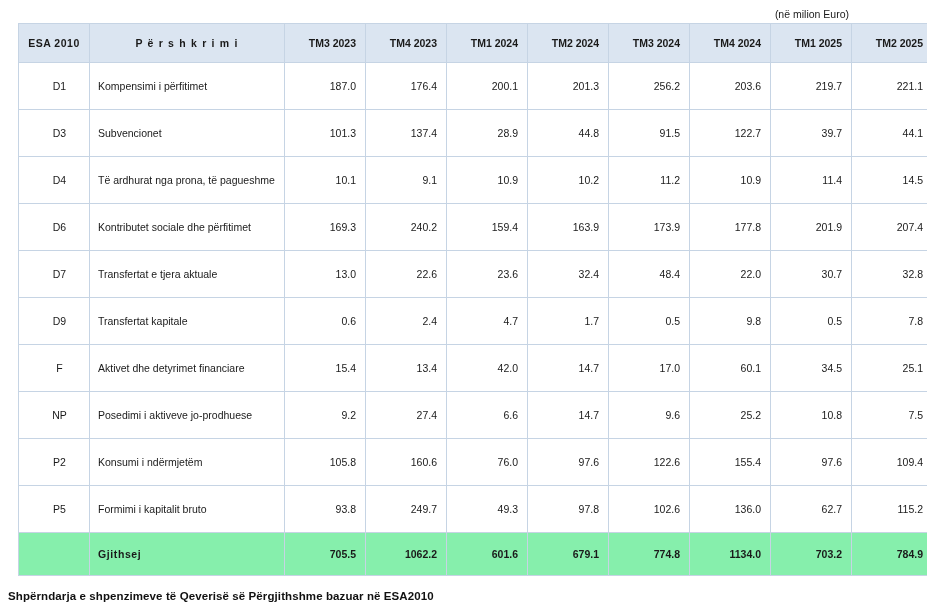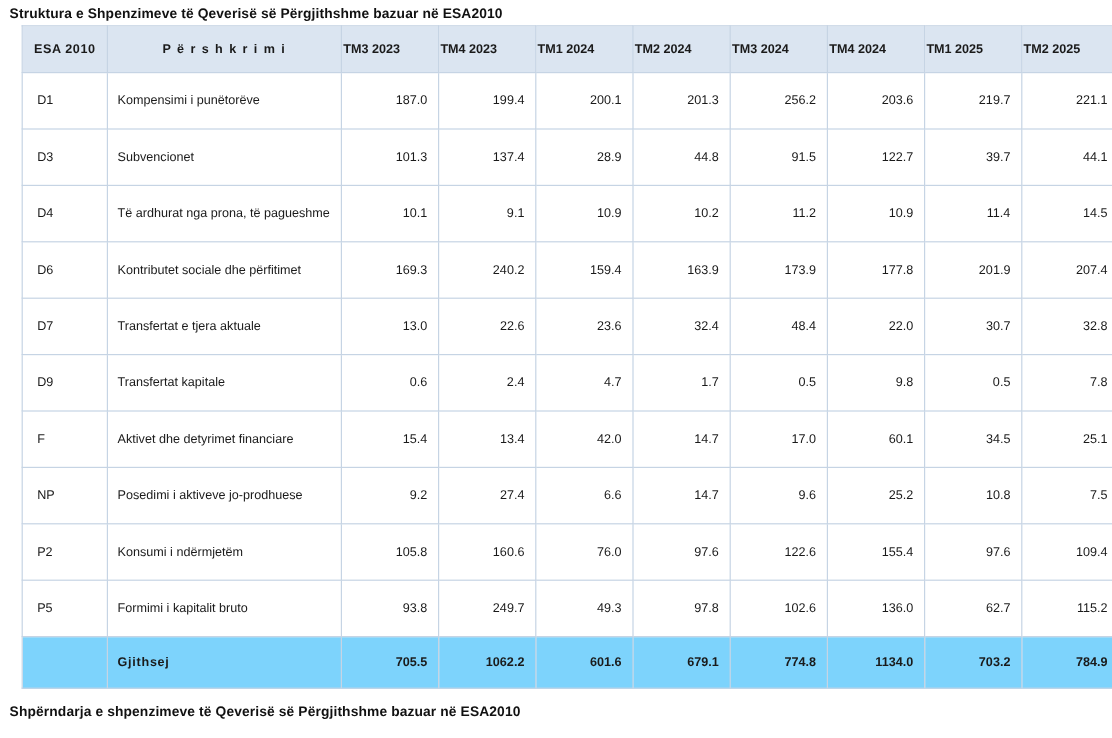"Struktura e Shpenzimeve të Qeverisë" div.doc-title { html: <div>Struktura e Shpenzimeve të Qeverisë së Përgjithshme bazuar në ESA2010</div> -> none }
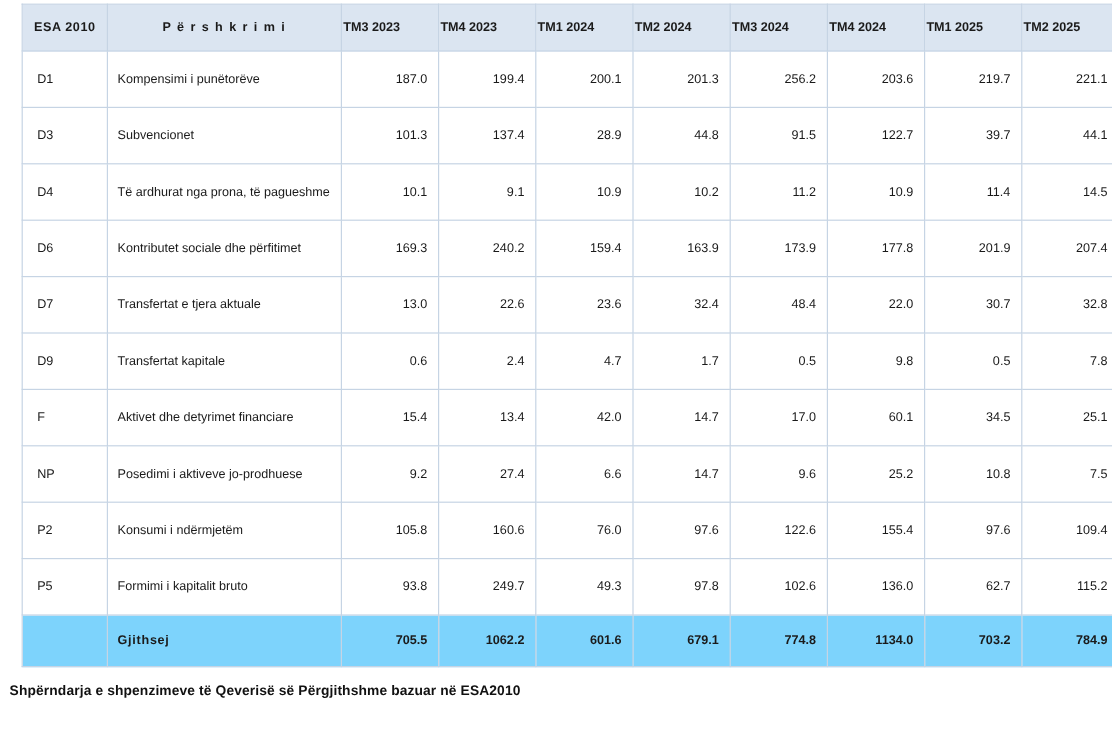"(në milion Euro)" div.unit-note { html: none -> <div>(në milion Euro)</div> }
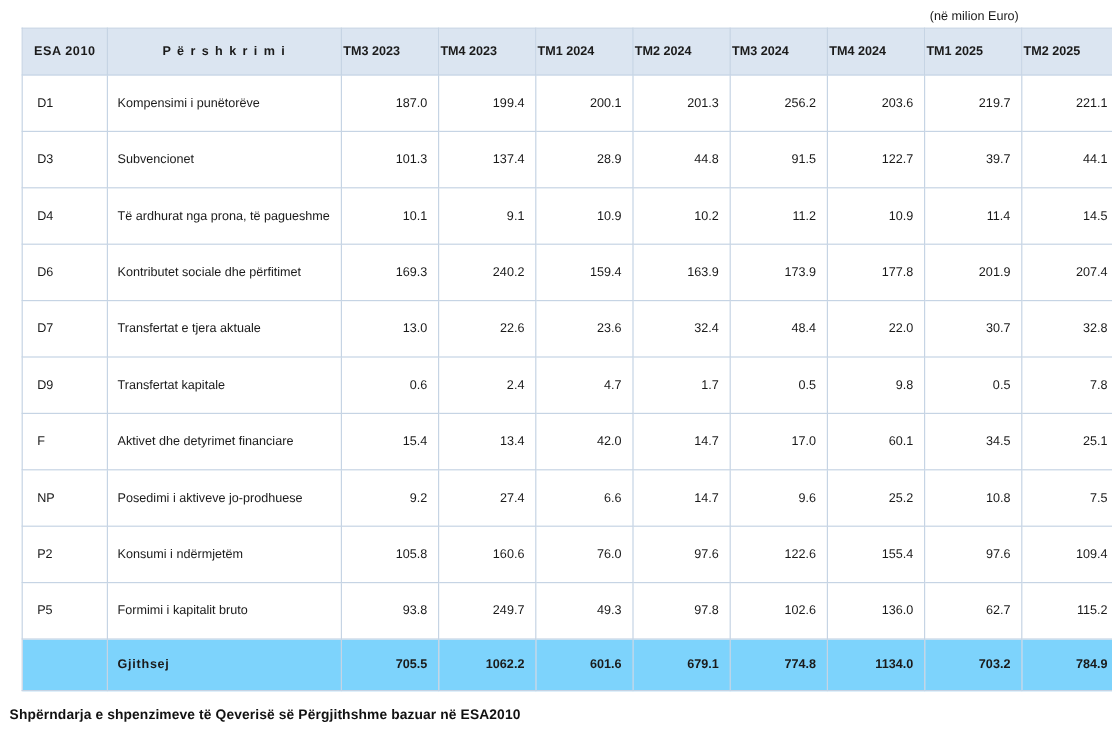"TM3 2023" thead th.q-col { text-align: left -> right }
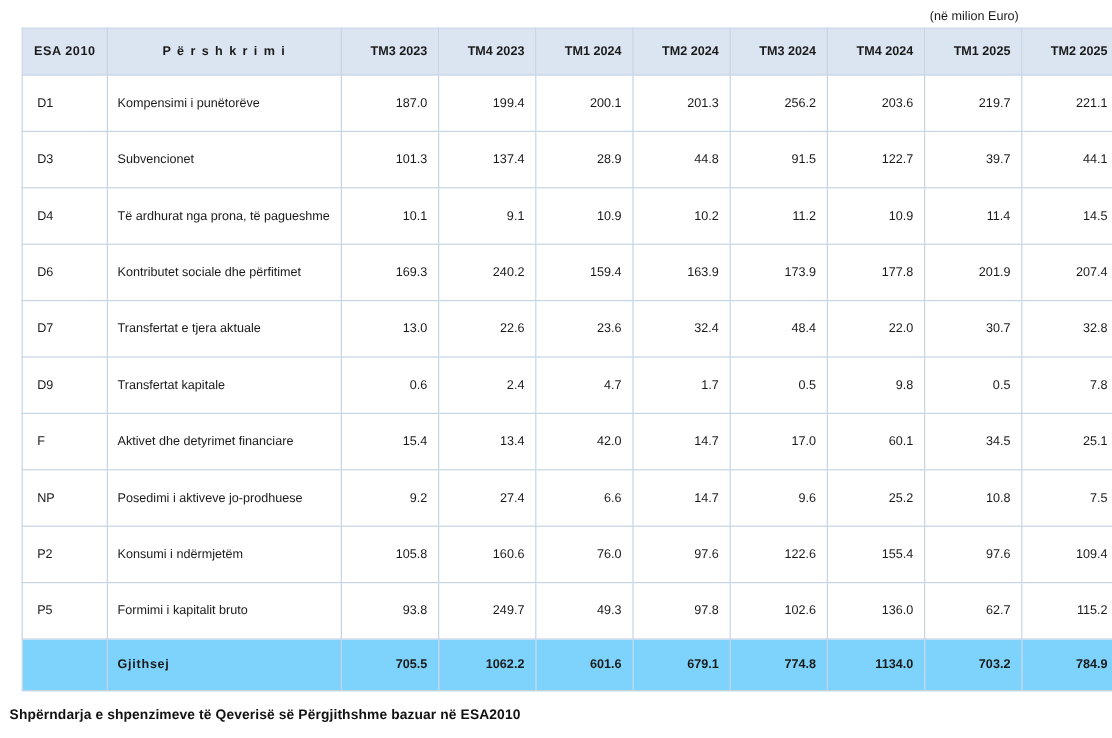"D1" tbody td.code { text-align: left -> center }
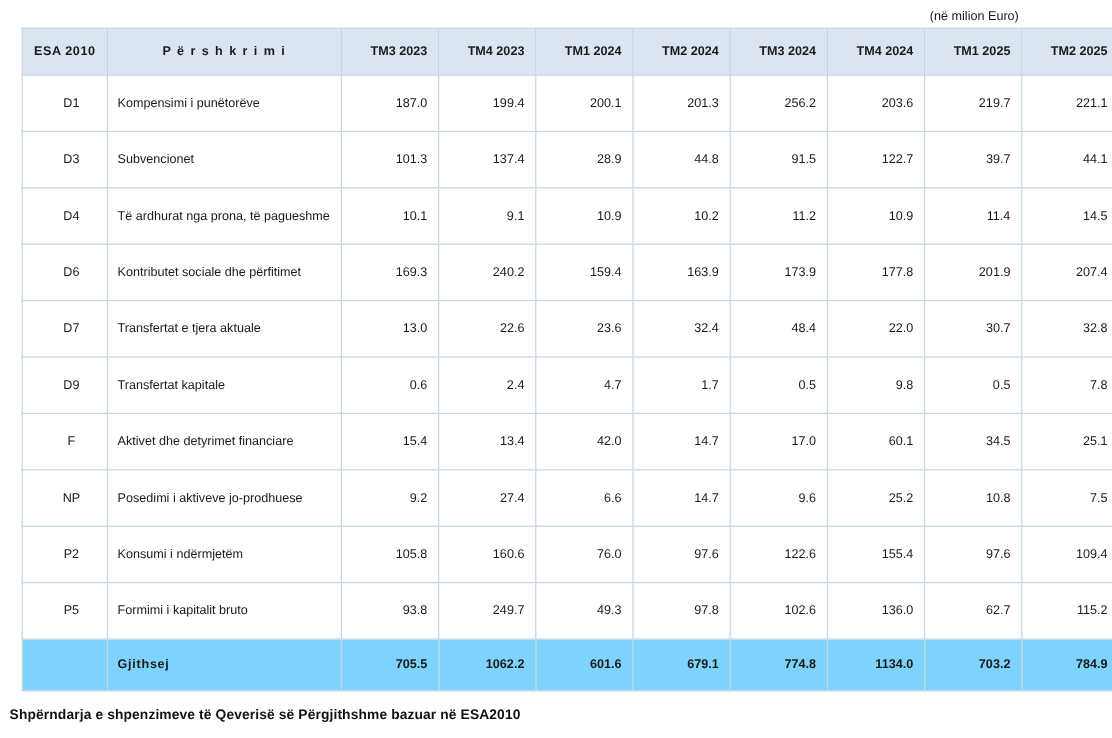"Kompensimi i punëtorëve" td.desc { text: punëtorëve -> përfitimet }
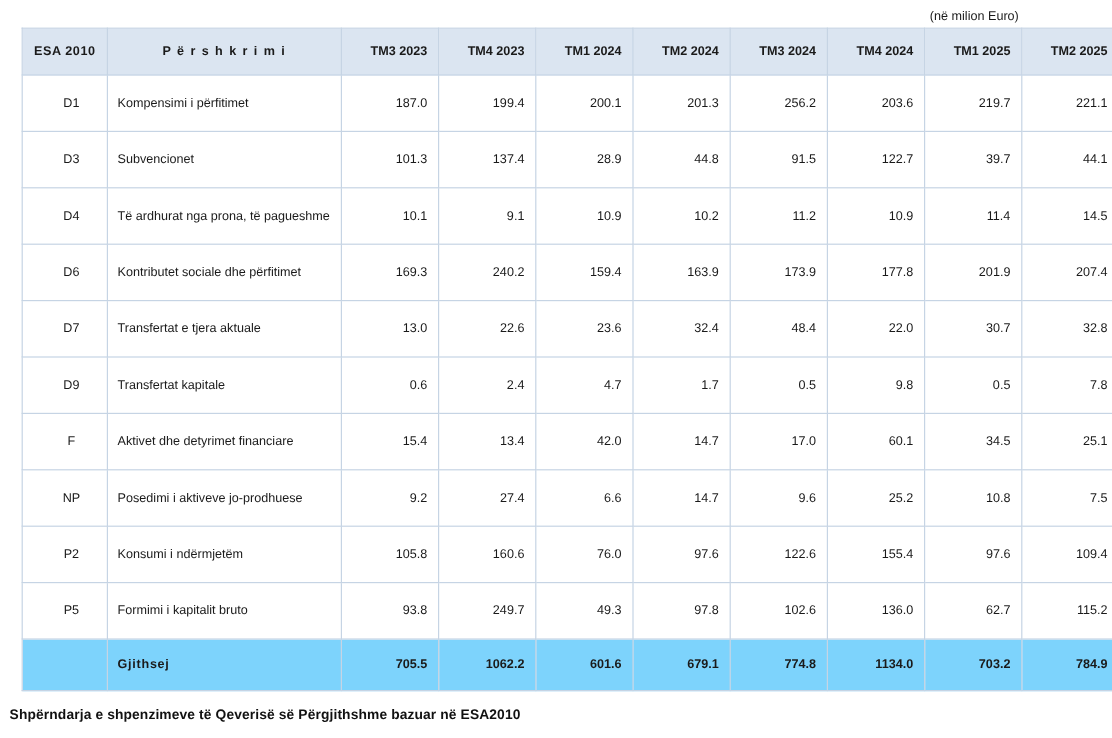"199.4" td.num { text: 199.4 -> 176.4 }
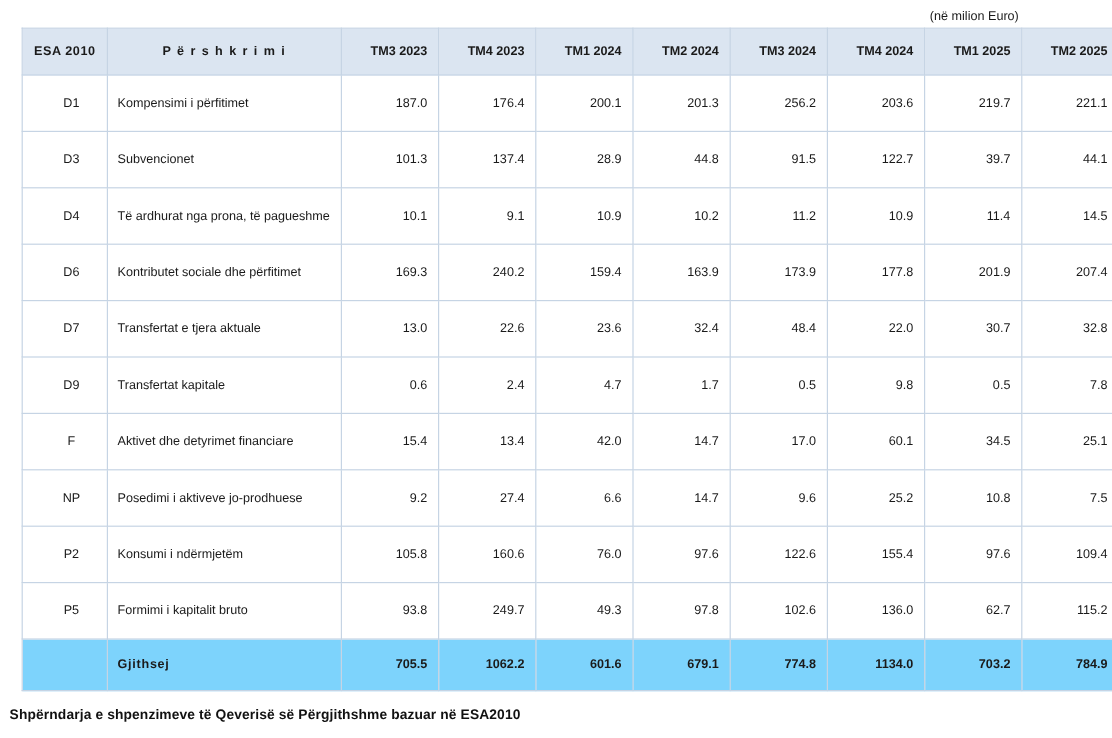"Gjithsej" tr.total td { background: #7dd3fc -> #86efac }
